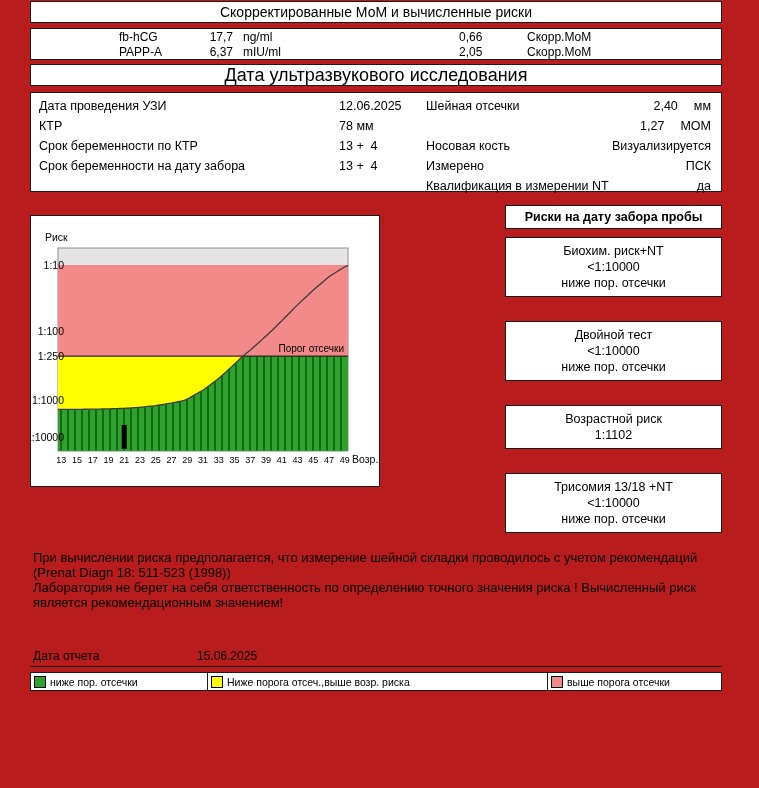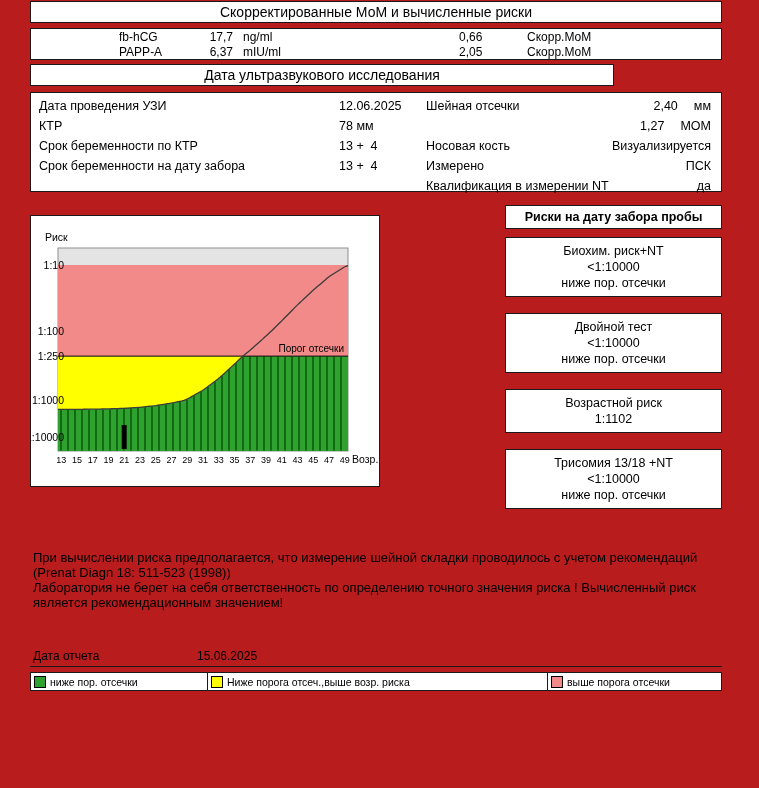"Дата ультразвукового исследования" .us-header { font-size: 14px -> 18px; width: 584px -> 692px }
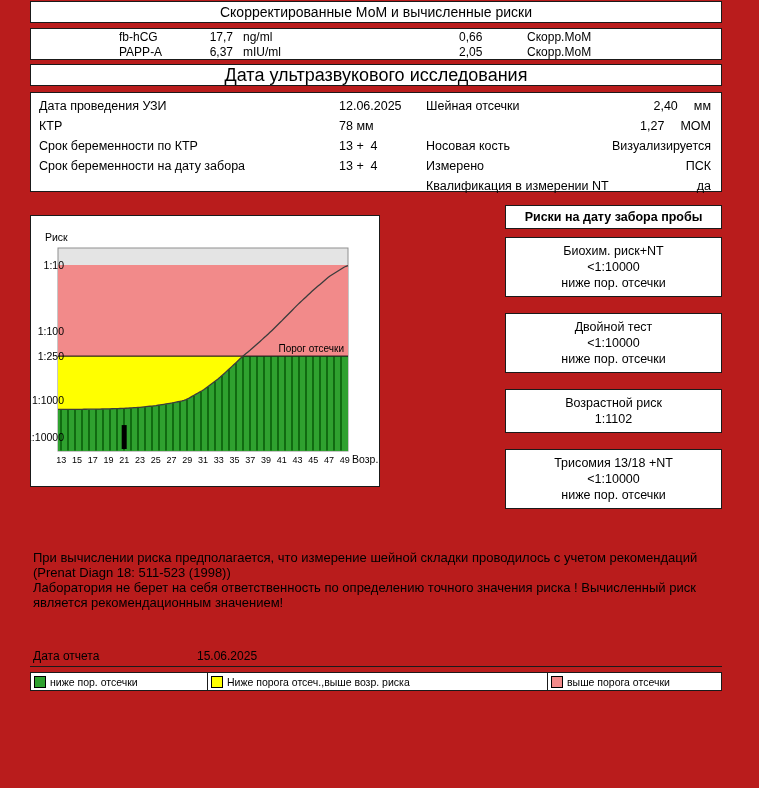"Биохим. риск+NT" .risk-card { margin-bottom: 16px -> 24px }
